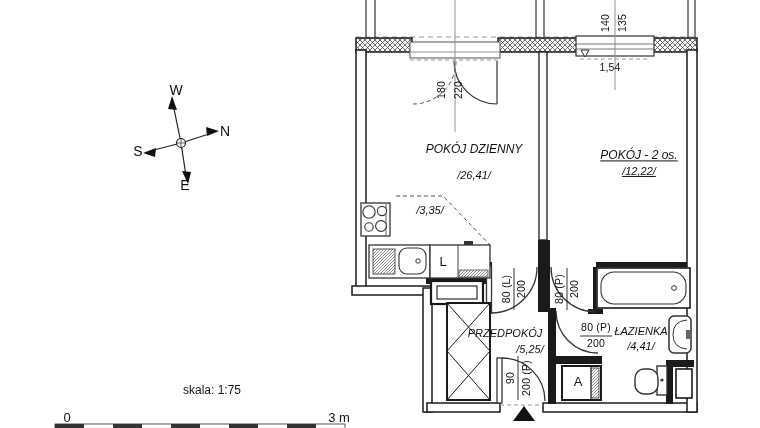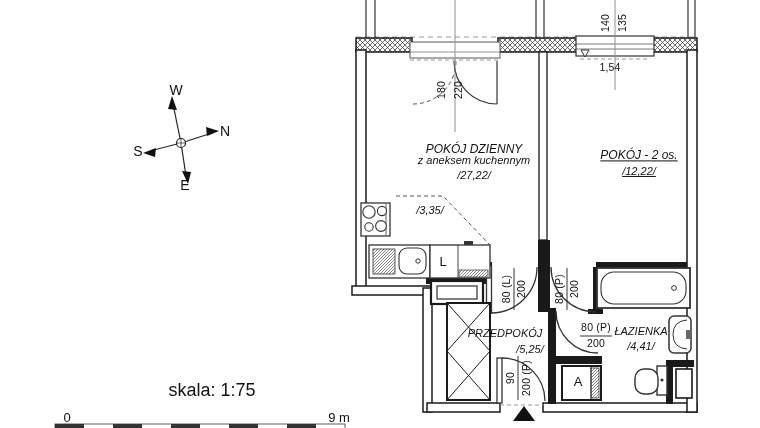"z aneksem kuchennym" div.lbl { html: <div>z aneksem kuchennym</div> -> none }
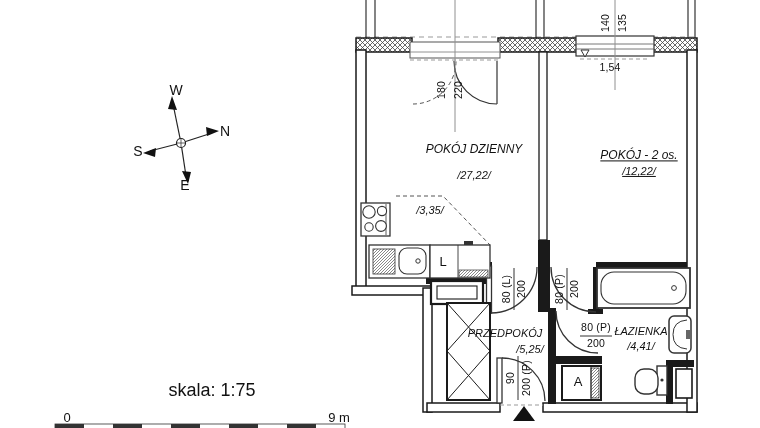"/27,22/" div.lbl { text: /27,22/ -> /26,41/ }
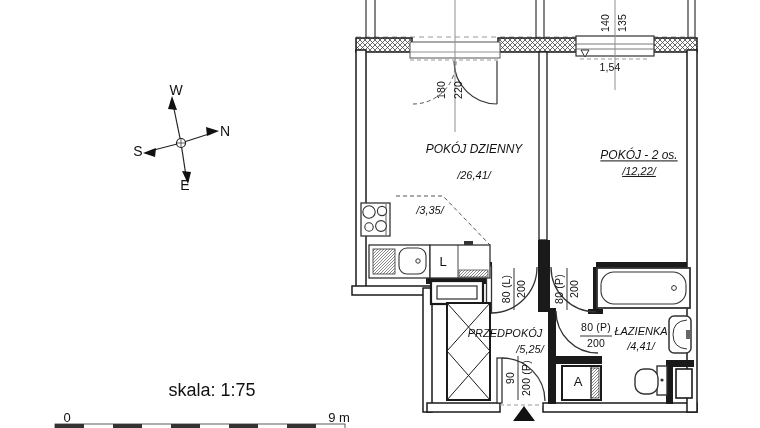"skala: 1:75" .big { font-size: 18px -> 12px }
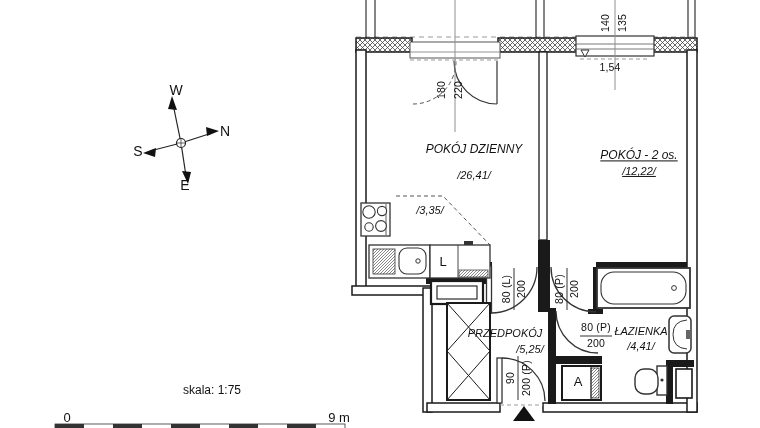"9 m" div.lbl { text: 9 -> 3 }
